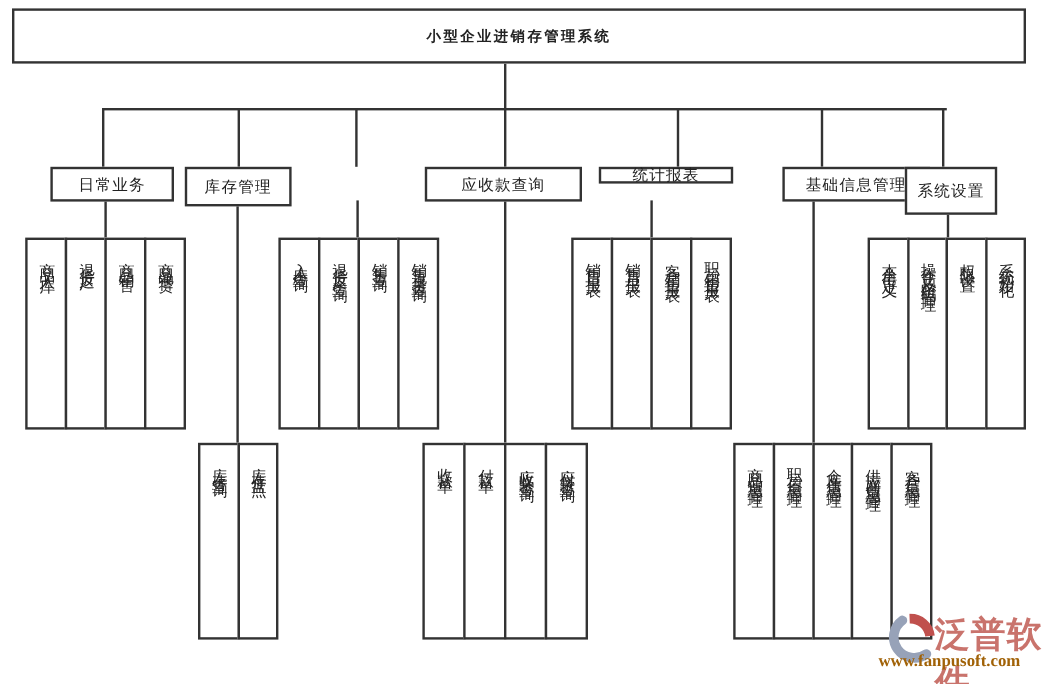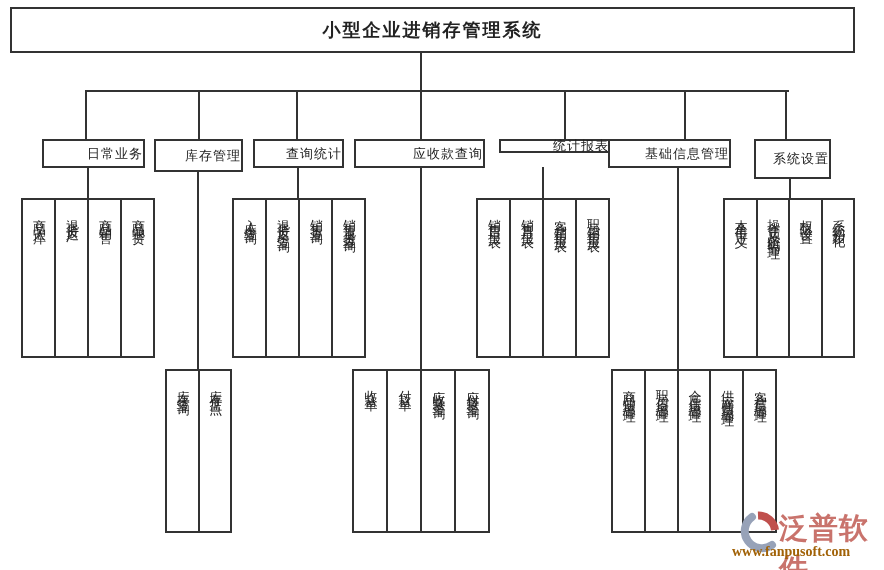"小型企业进销存管理系统" .title-box { font-size: 18px -> 12px }
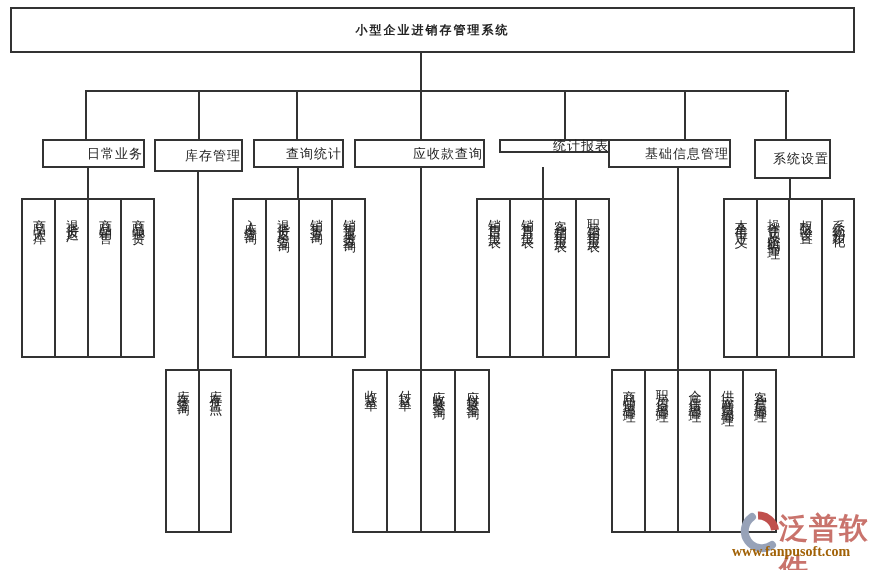"日常业务" .branch { justify-content: flex-end -> center }
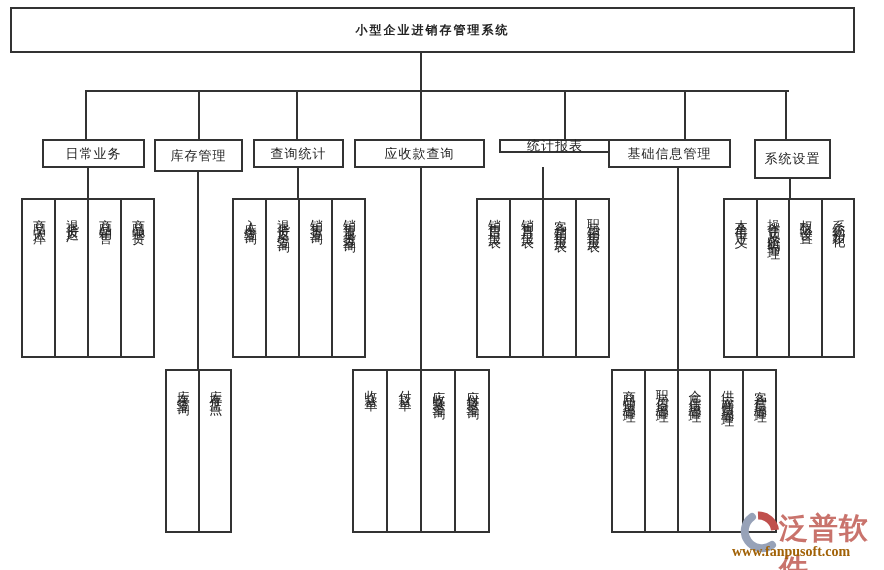"查询统计" div.node { html: <div> <span>查询统计</span> </div> -> none }
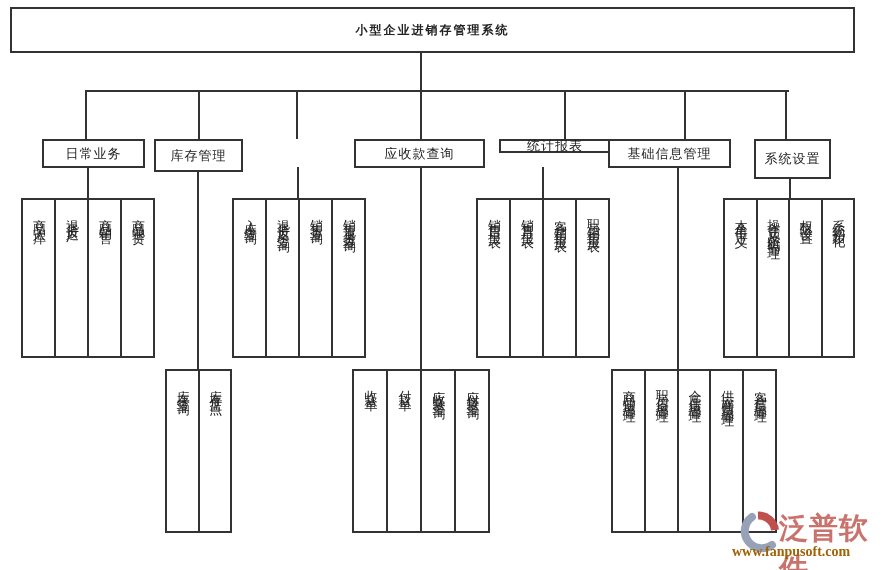"基础信息管理" div.node { left: 608px -> 652px }
